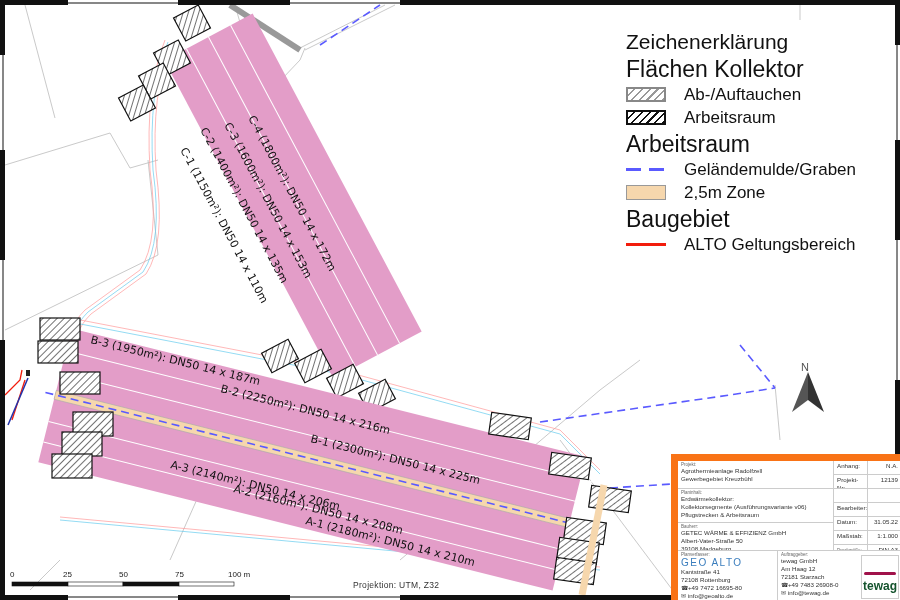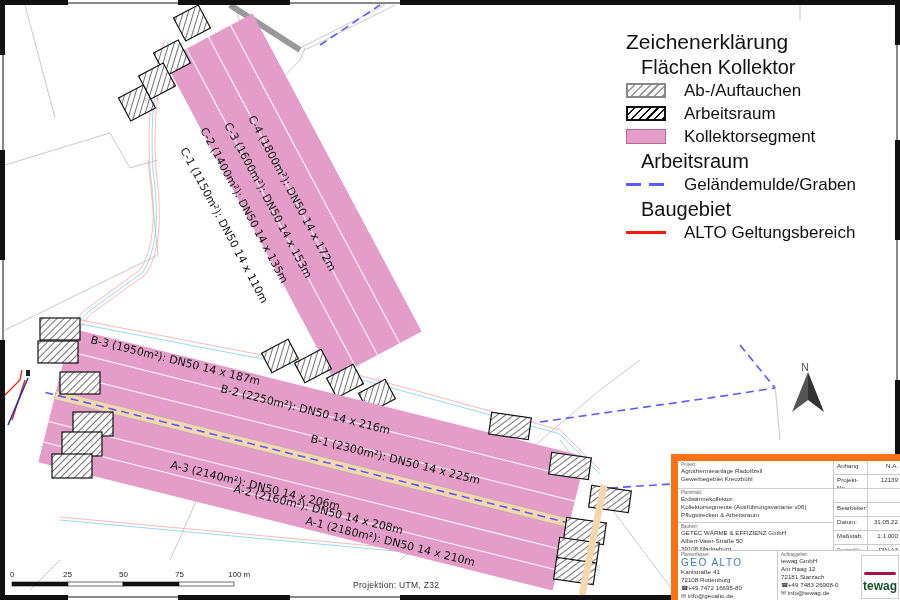"Flächen Kollektor" .legend .group { font-size: 20px -> 23px; margin-left: 15px -> none }
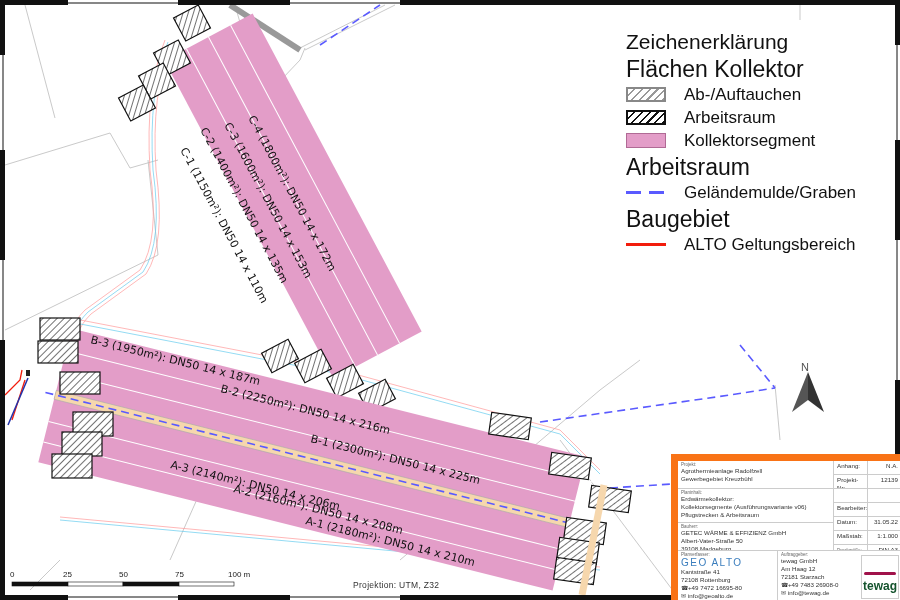"Kollektorsegment" div.row { html: <div> <span></span> <span>Kollektorsegment</span> </div> -> none }
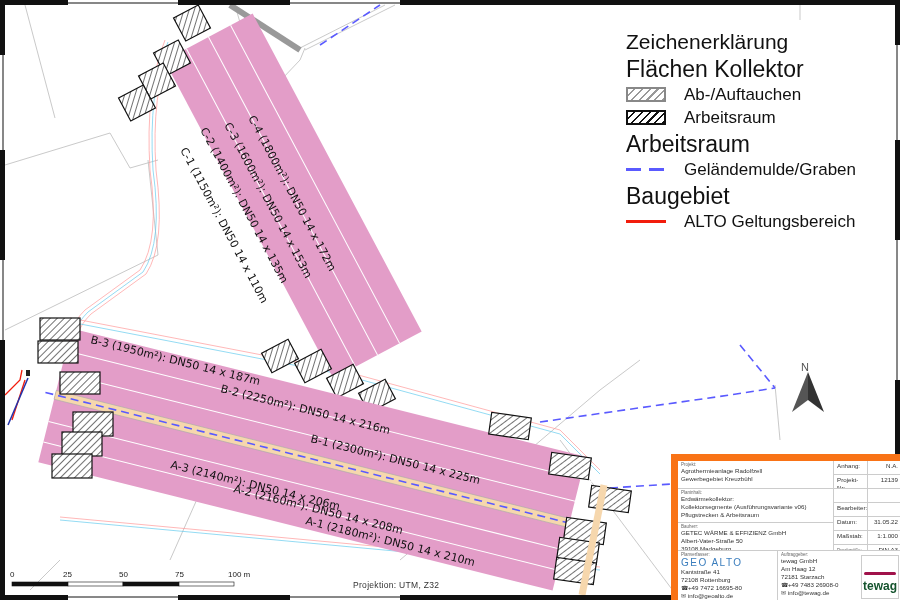"2,5m Zone" div.row { html: none -> <div> <span></span> <span>2,5m Zone</span> </div> }
